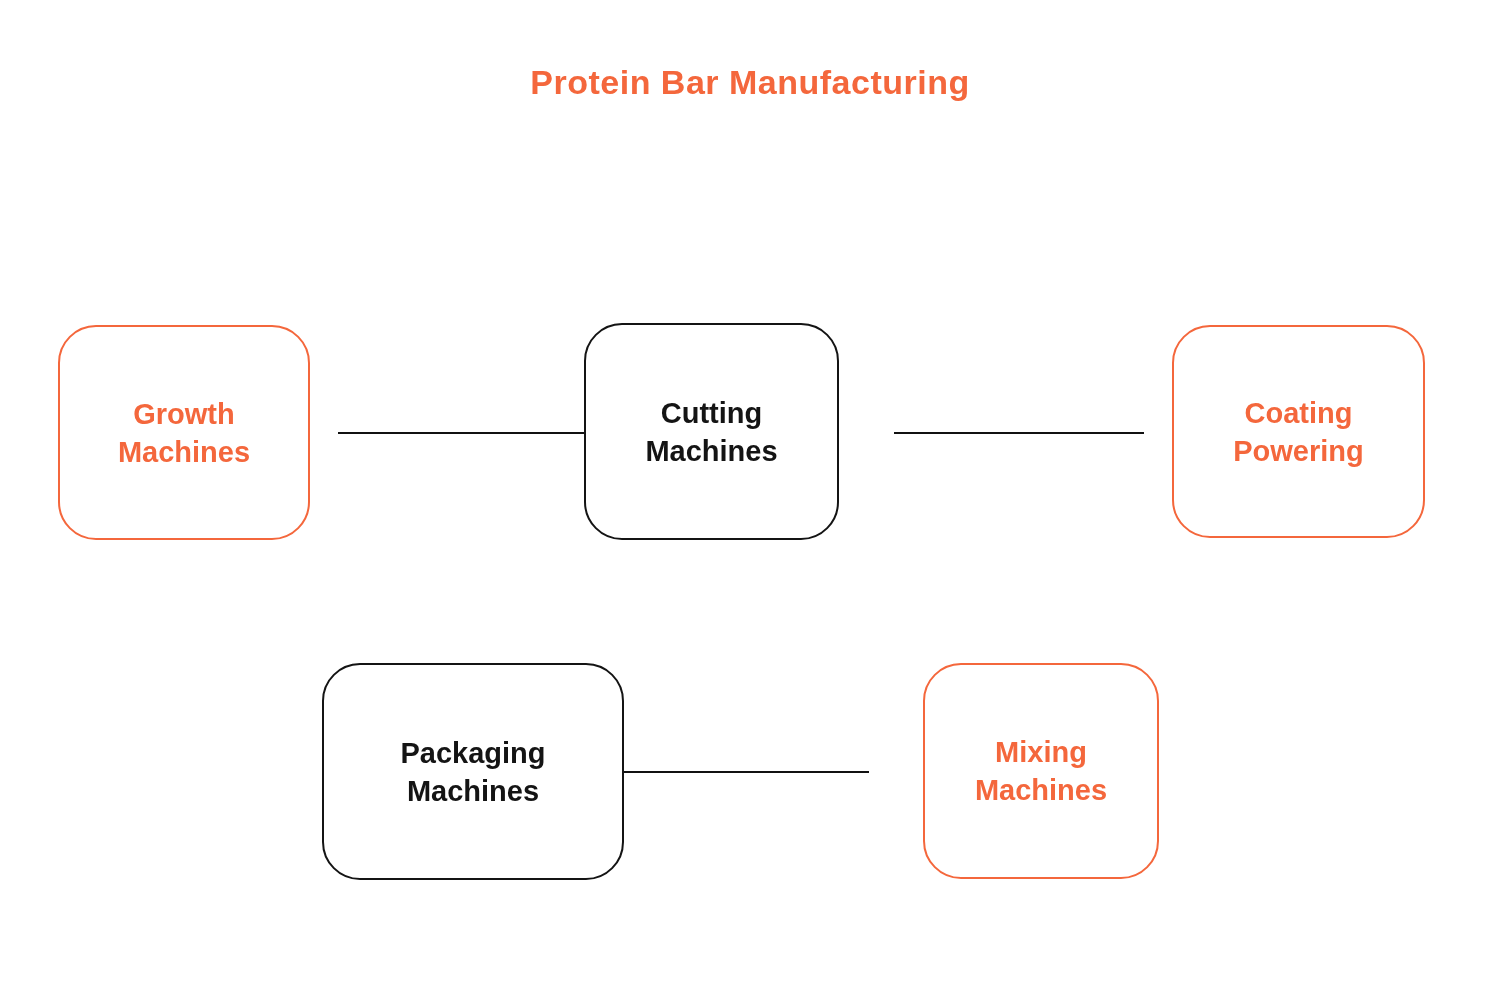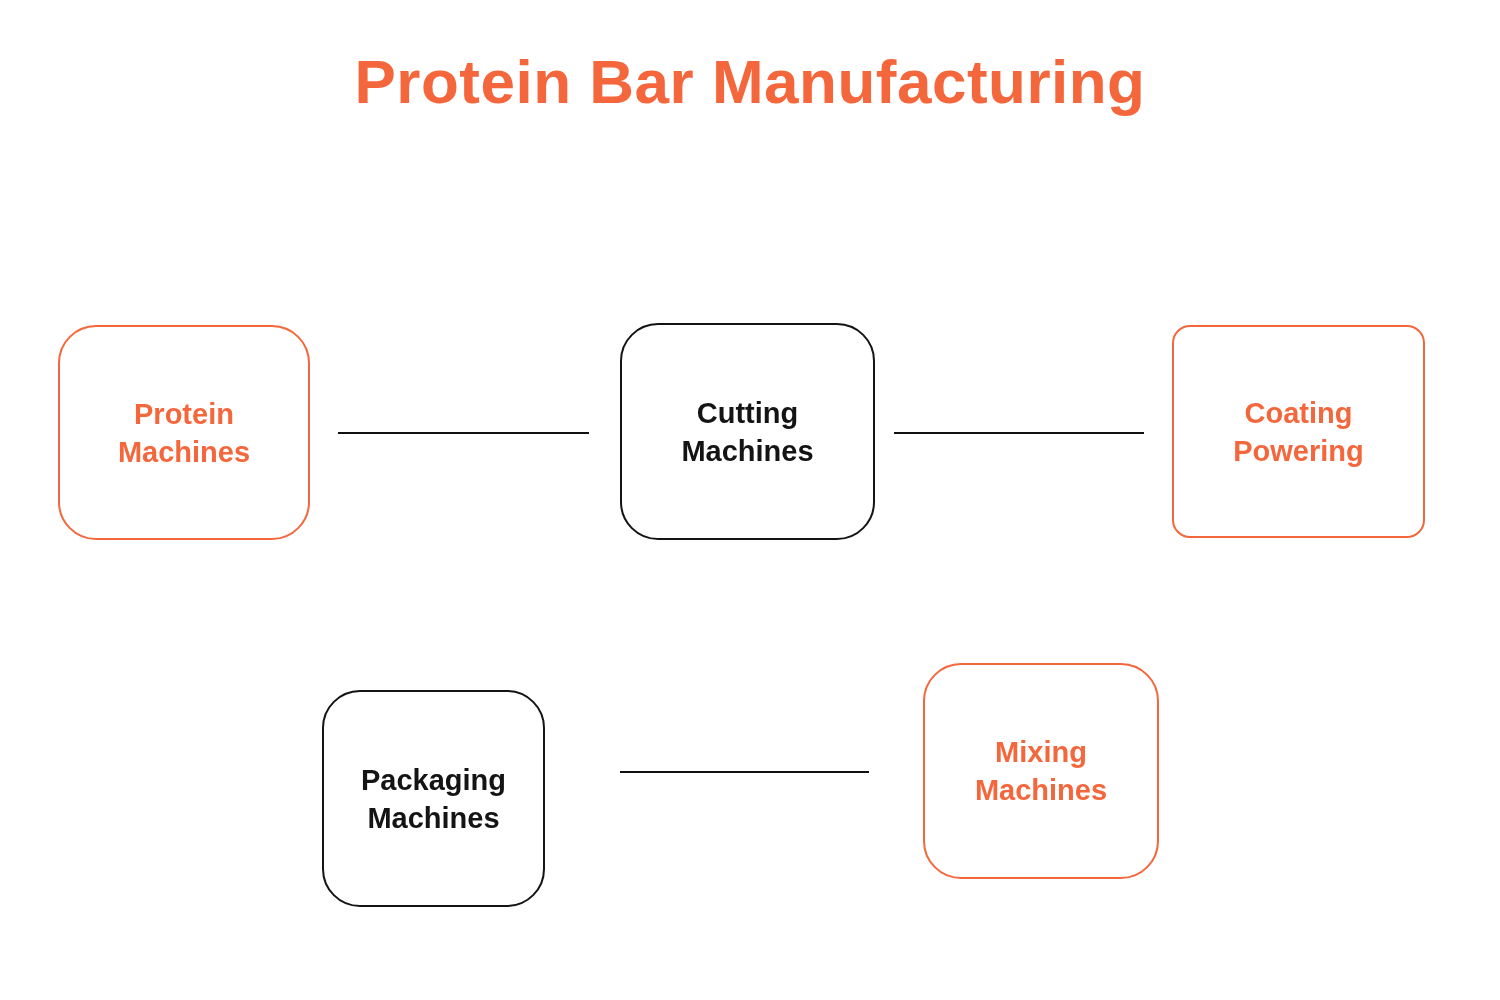"Protein Bar Manufacturing" .title { font-size: 62px -> 34px }
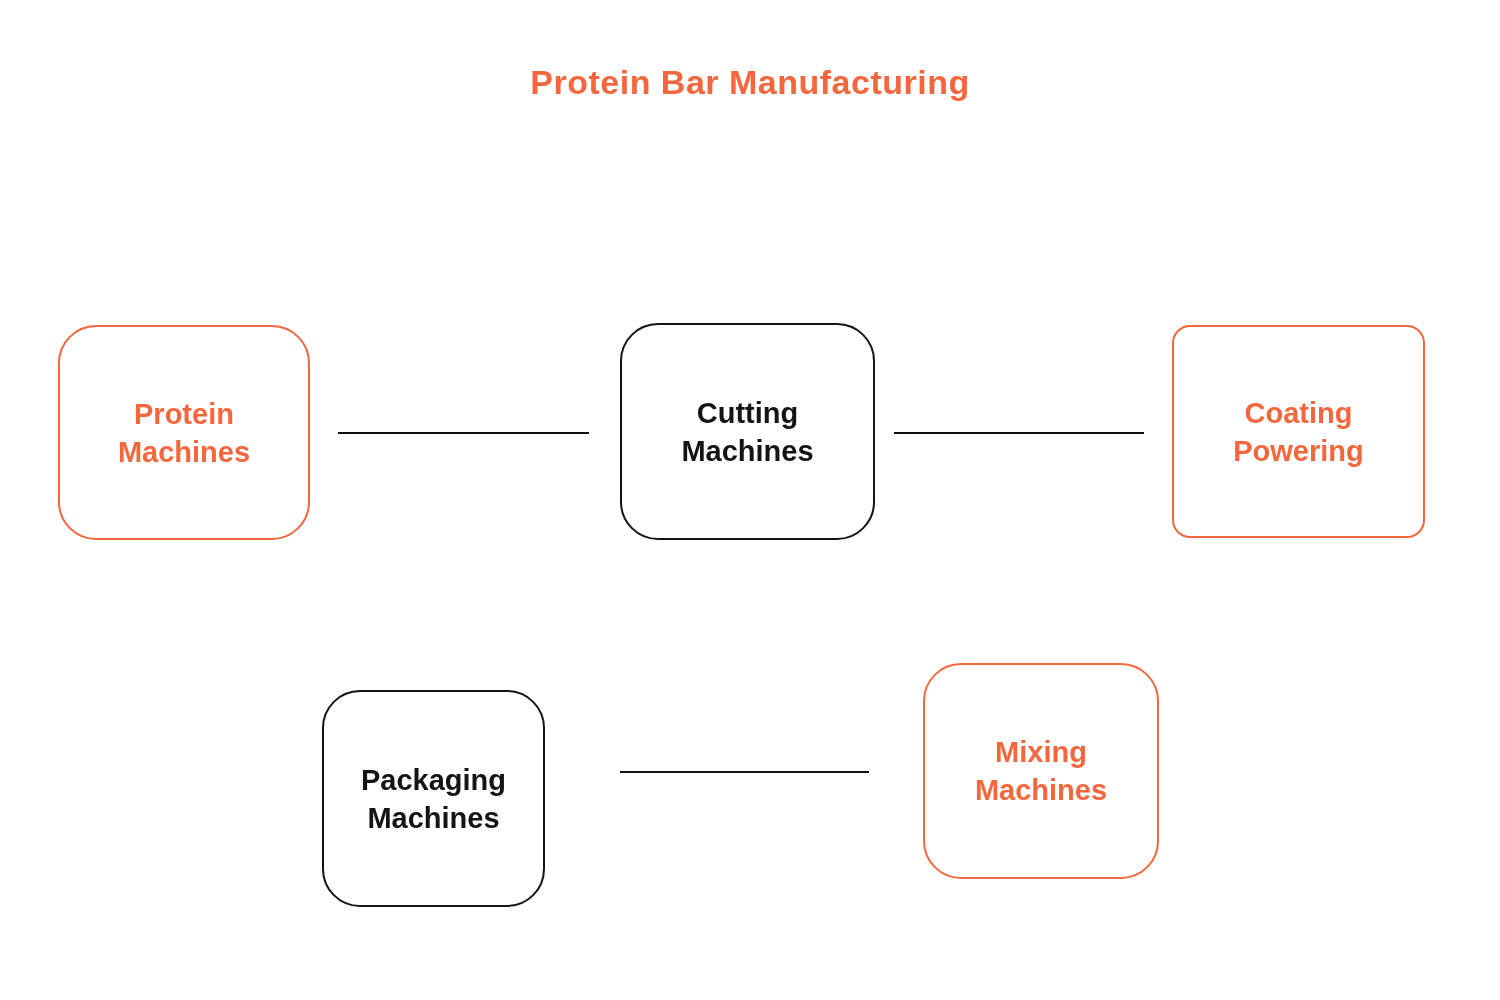"Protein" span { text: Protein -> Growth }
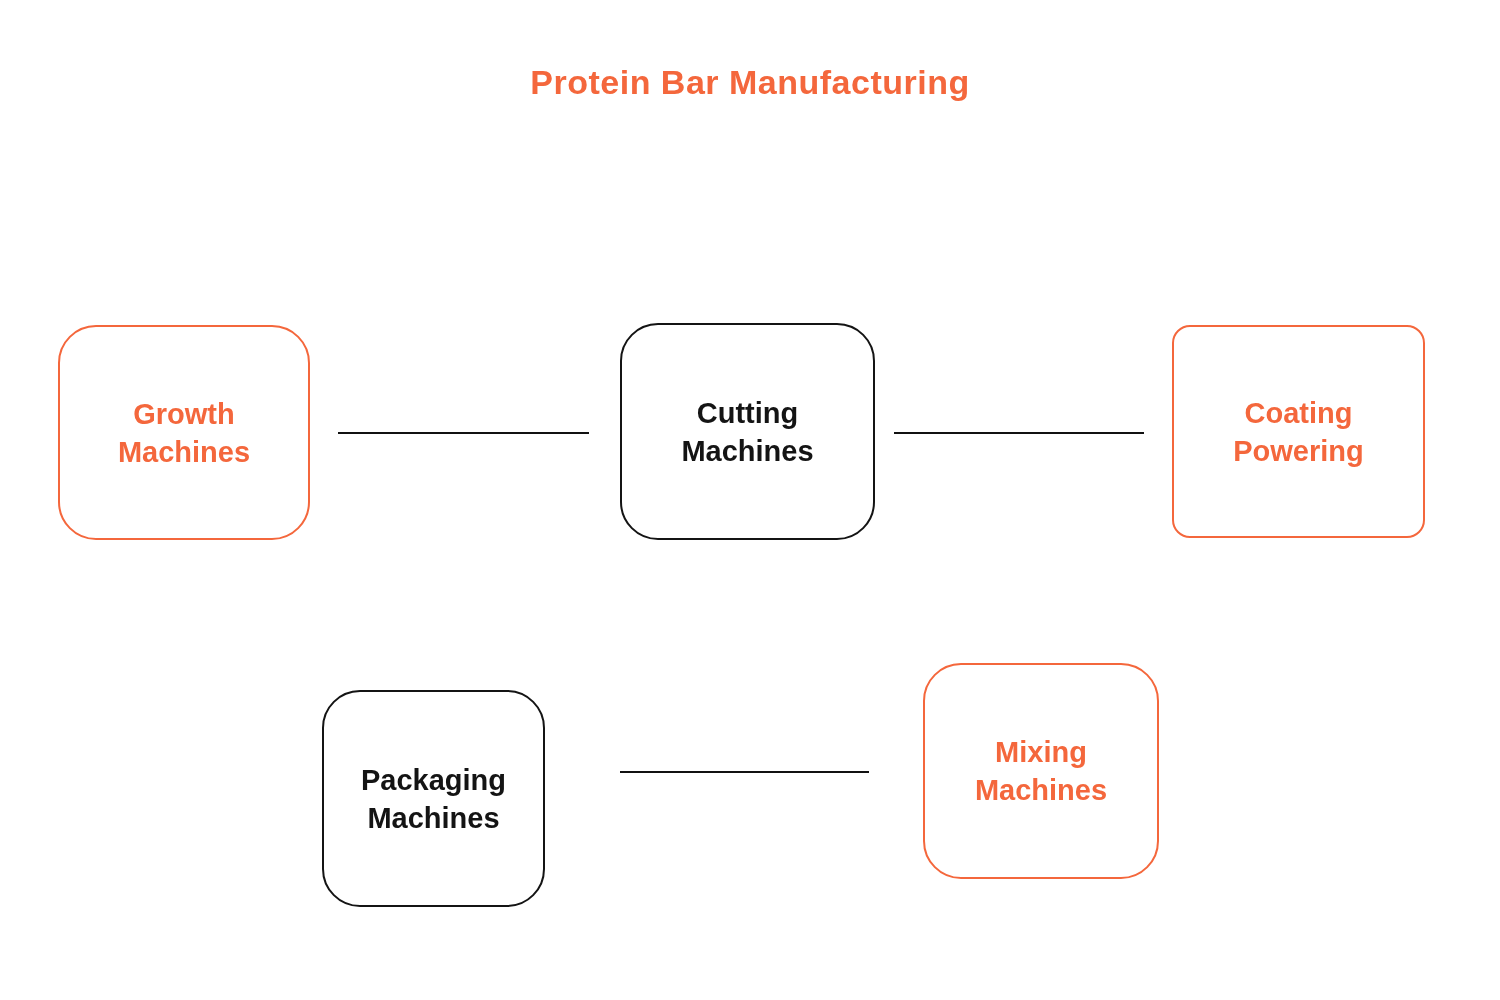"Cutting" #node-1 { left: 620px -> 584px }
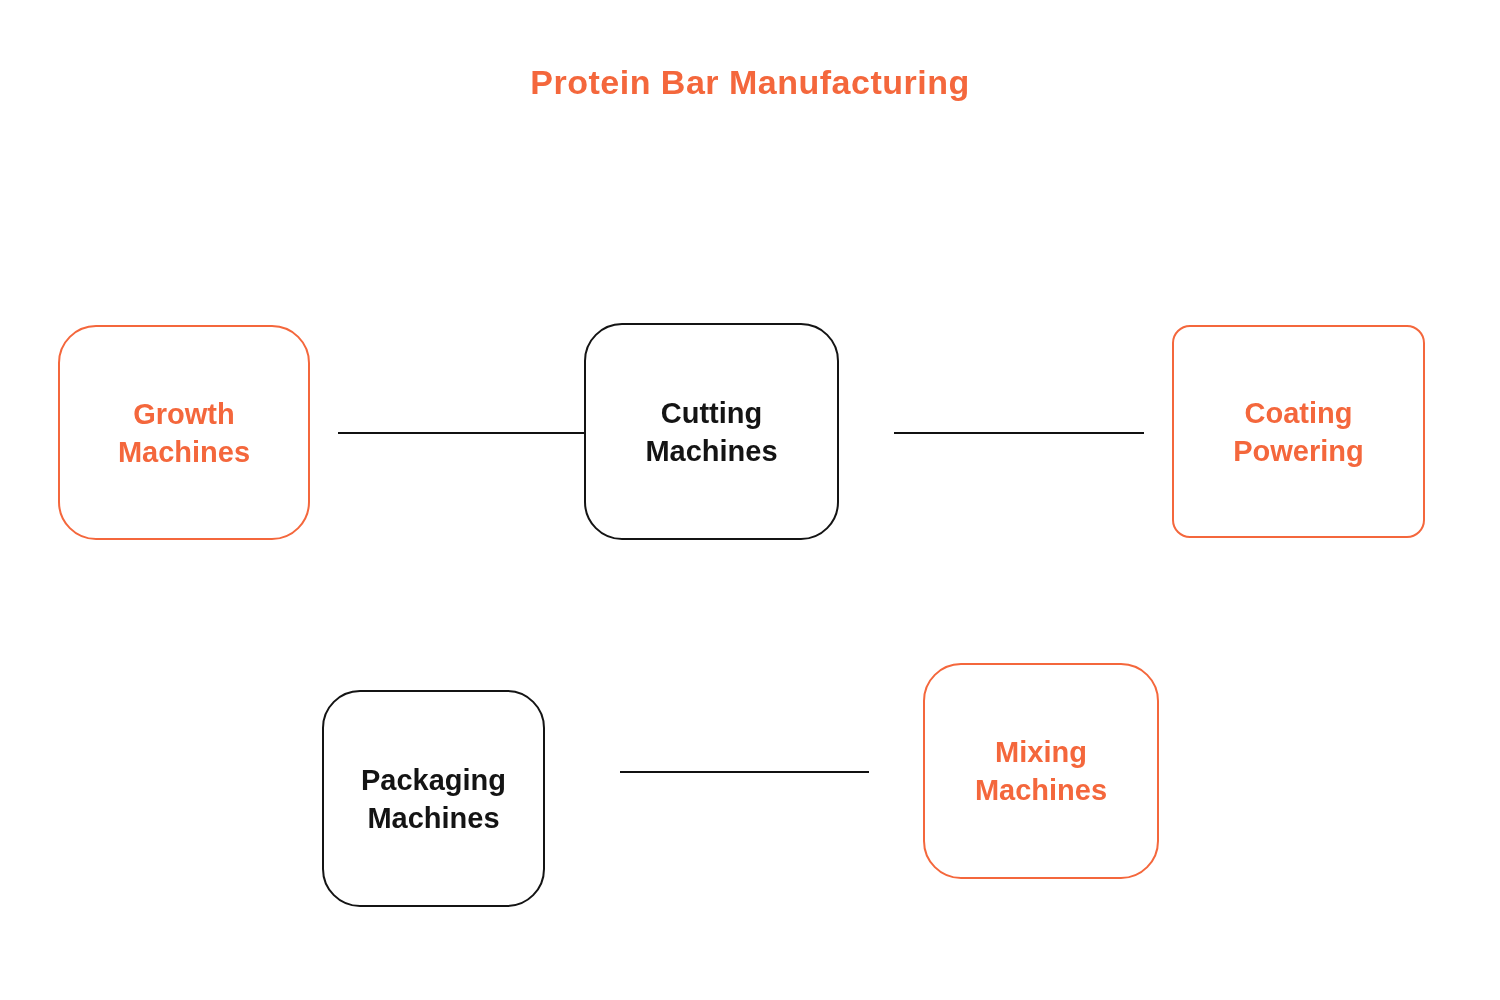"Coating" #node-2 { border-radius: 18px -> none }
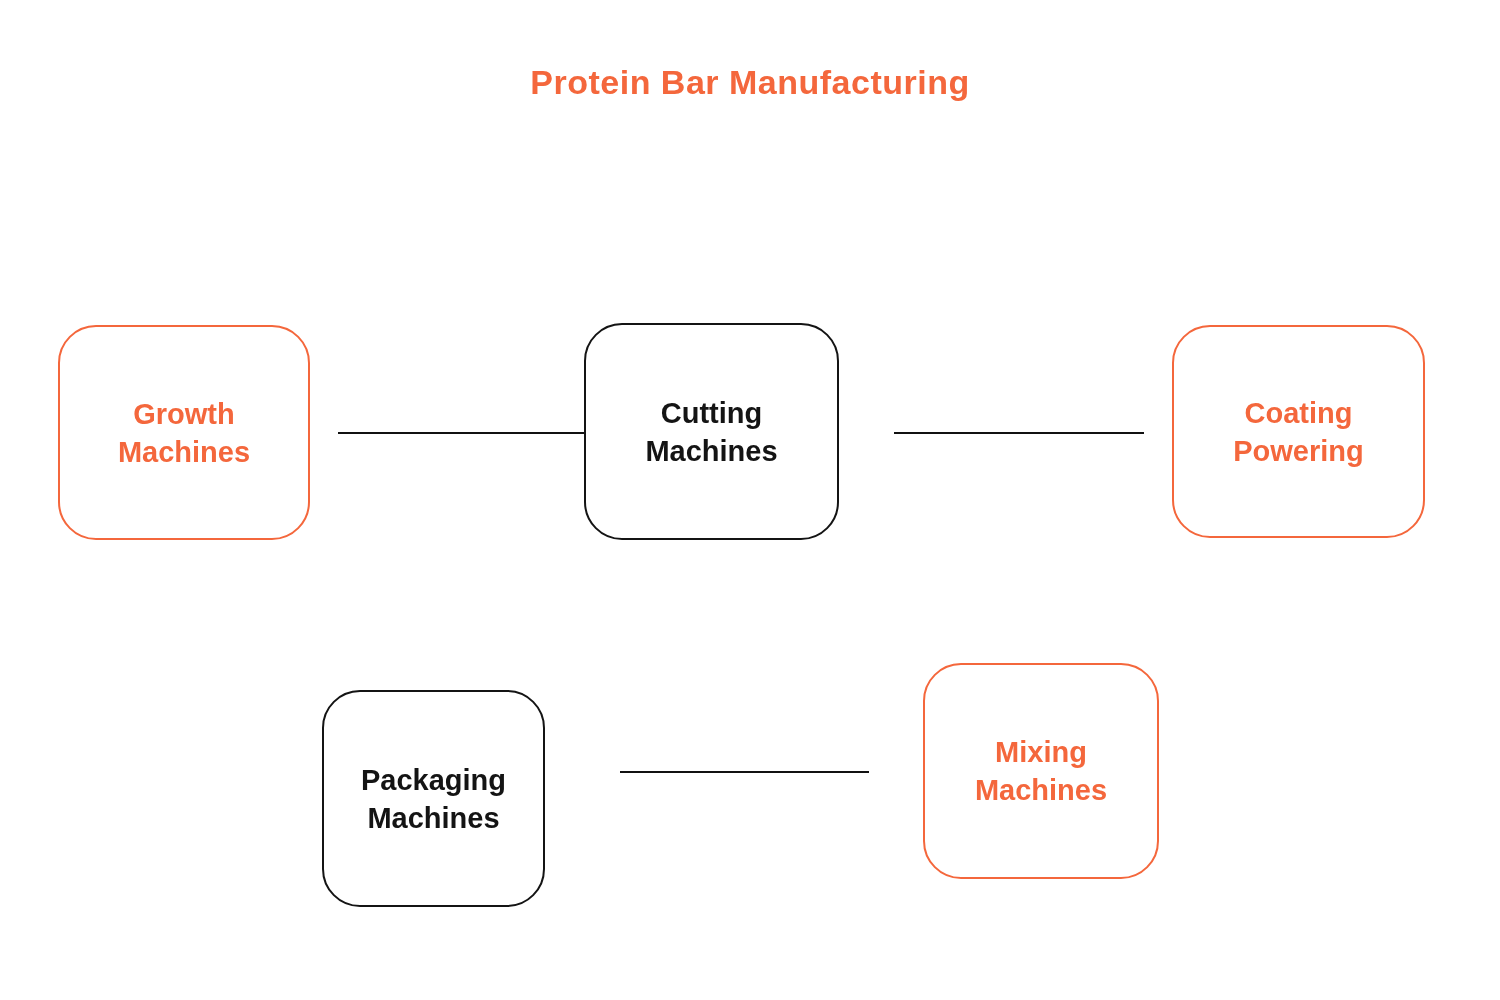"Packaging" #node-3 { top: 690px -> 663px; width: 223px -> 302px }
